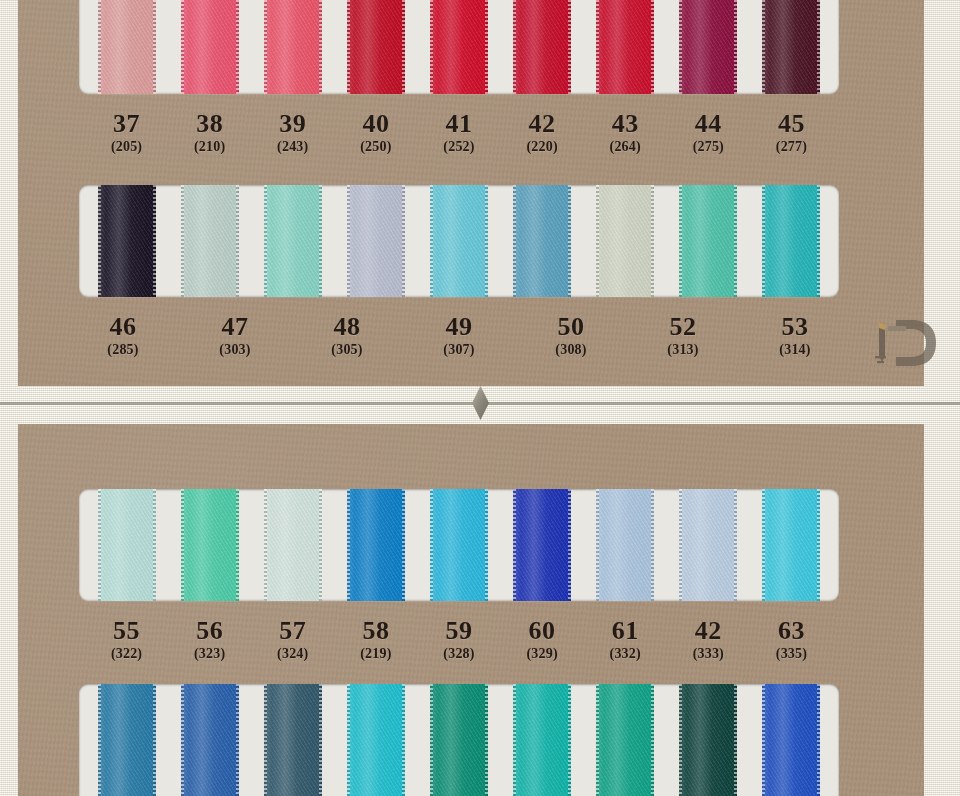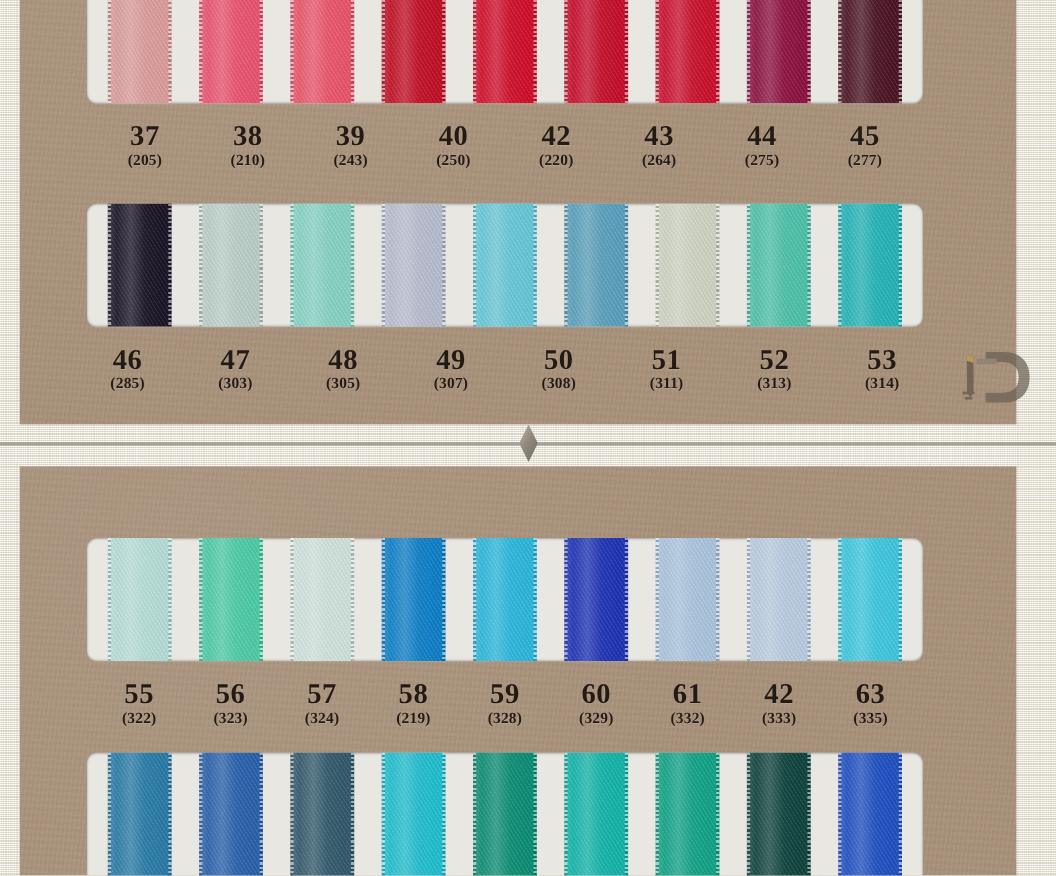"41" div.cell { html: none -> <div> <div>41</div> <div>(252)</div> </div> }
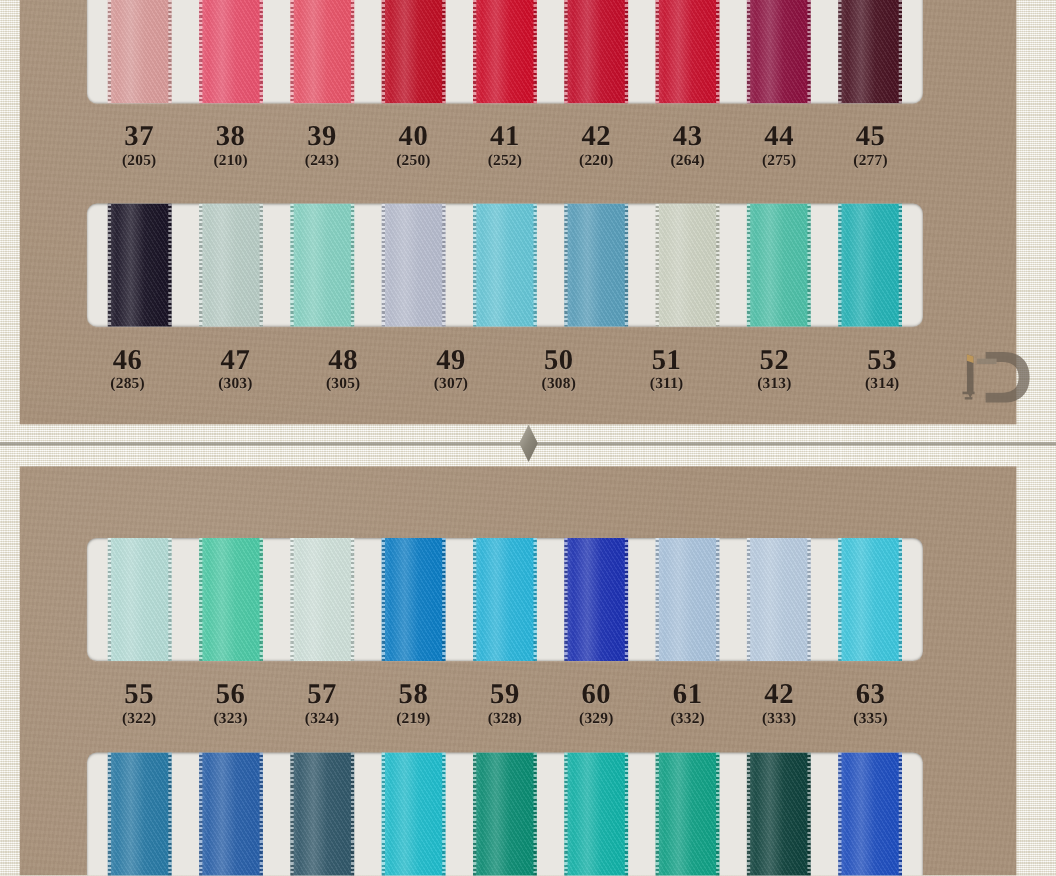"51" div.cell { html: <div> <div>51</div> <div>(311)</div> </div> -> none }
